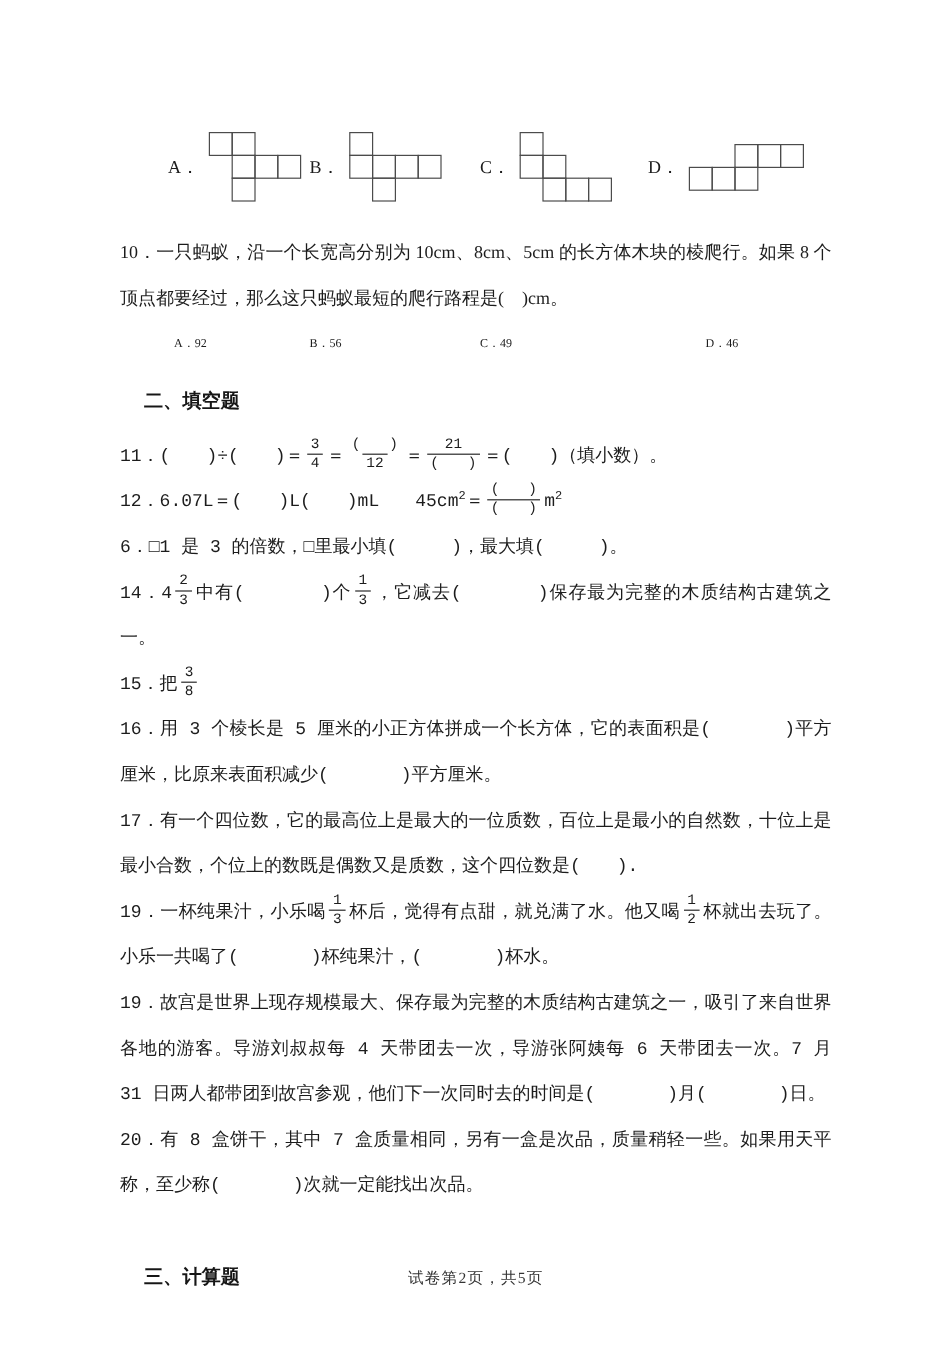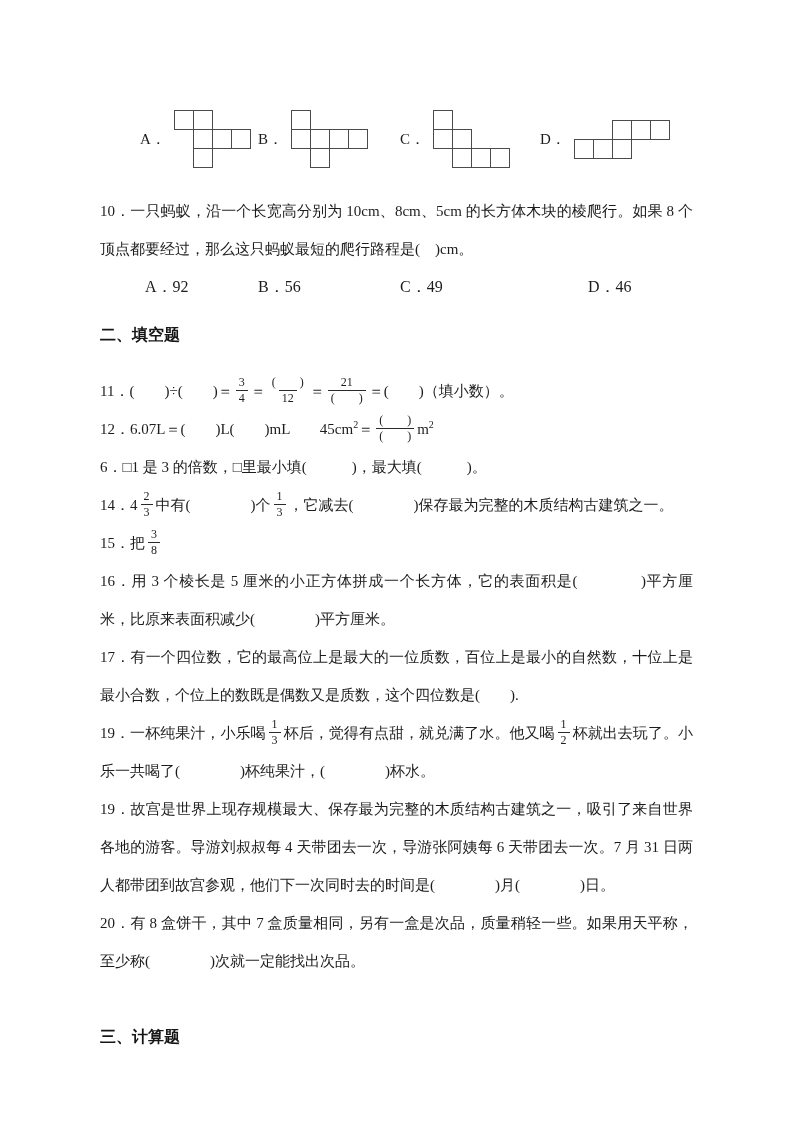"A．92" .options-row { font-size: 16px -> 10px }
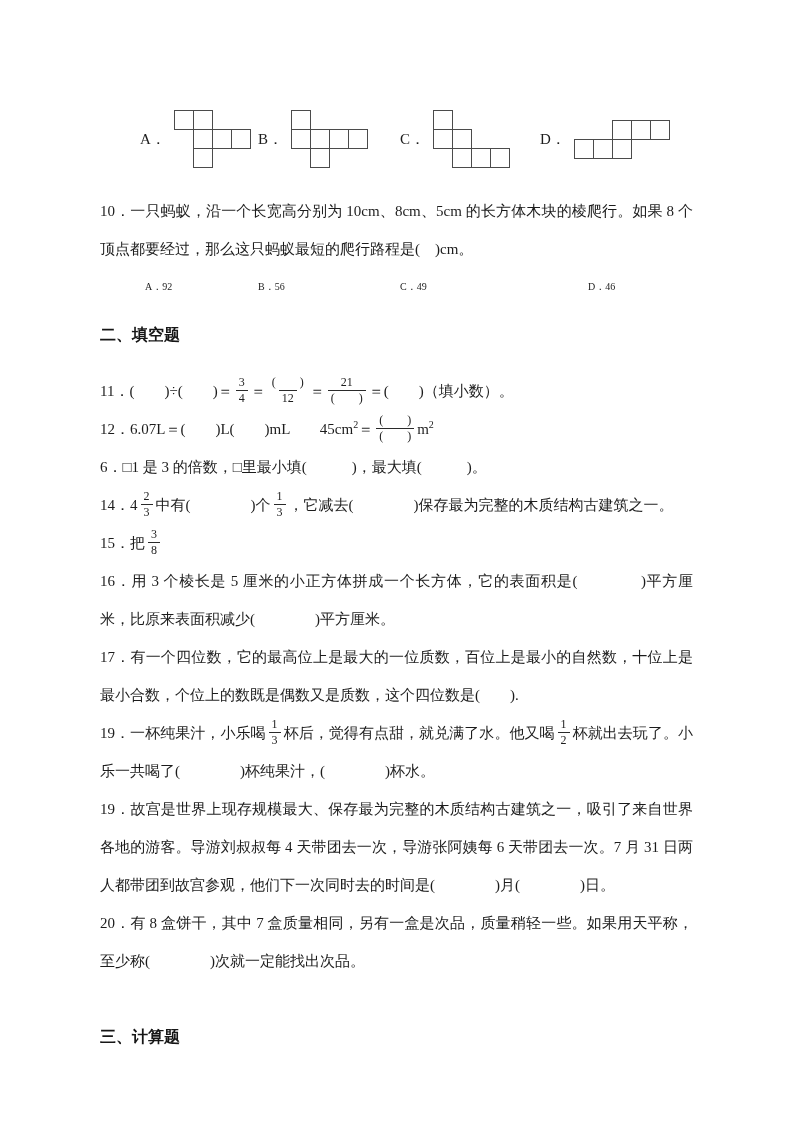"二、填空题" .section-title { margin-left: none -> 20px }
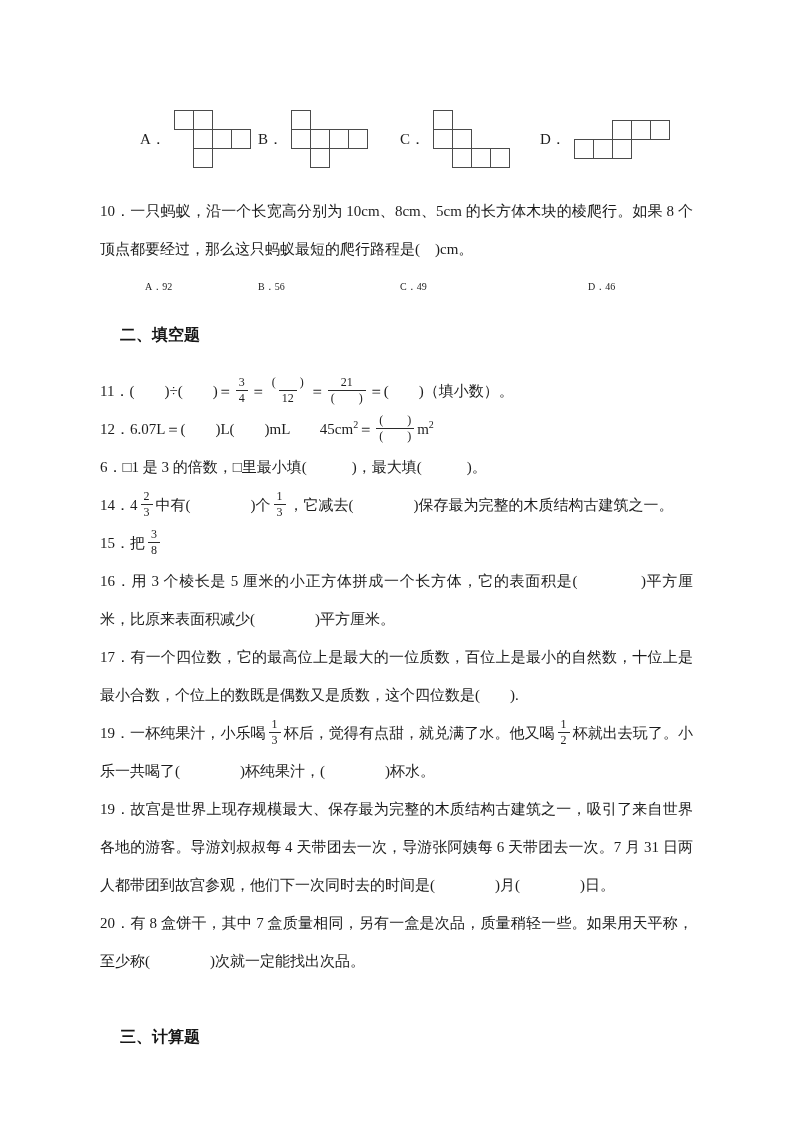"11．( )÷( )＝" .fill-blocks { font-family: none -> Liberation Mono, monospace; margin-top: 20px -> 10px }
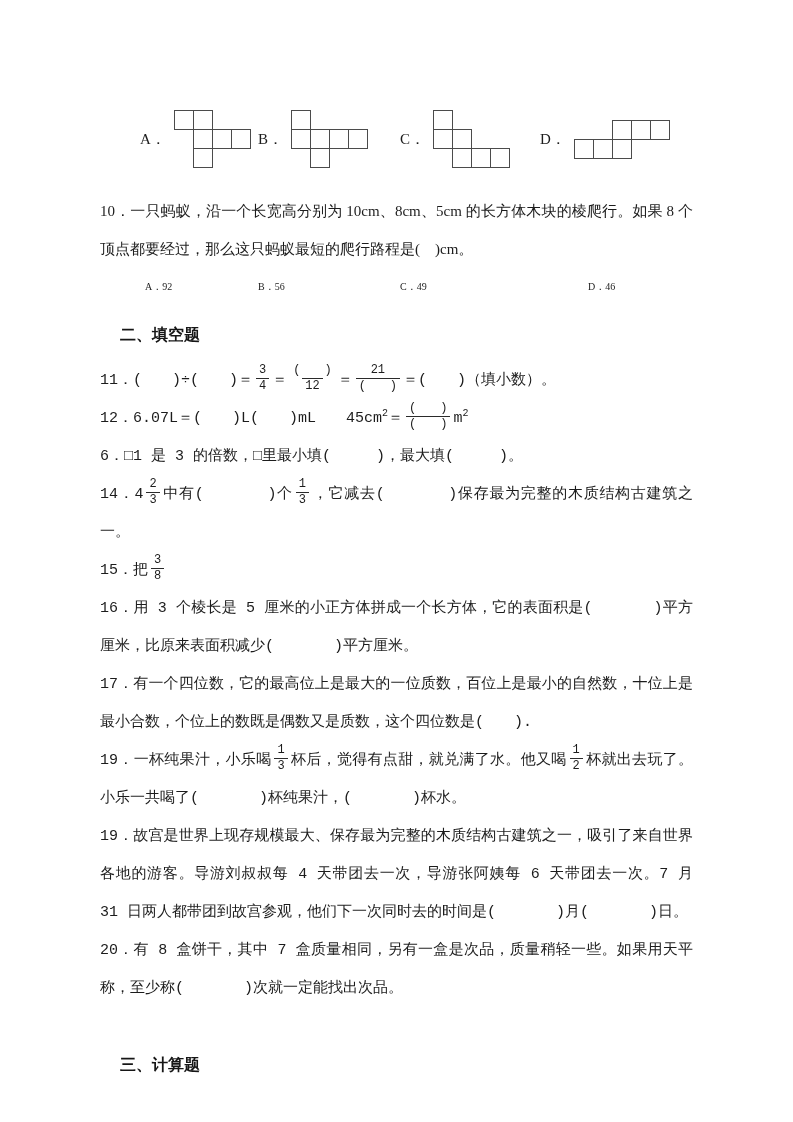"试卷第2页，共5页" div.footer { html: none -> <div>试卷第2页，共5页</div> }
